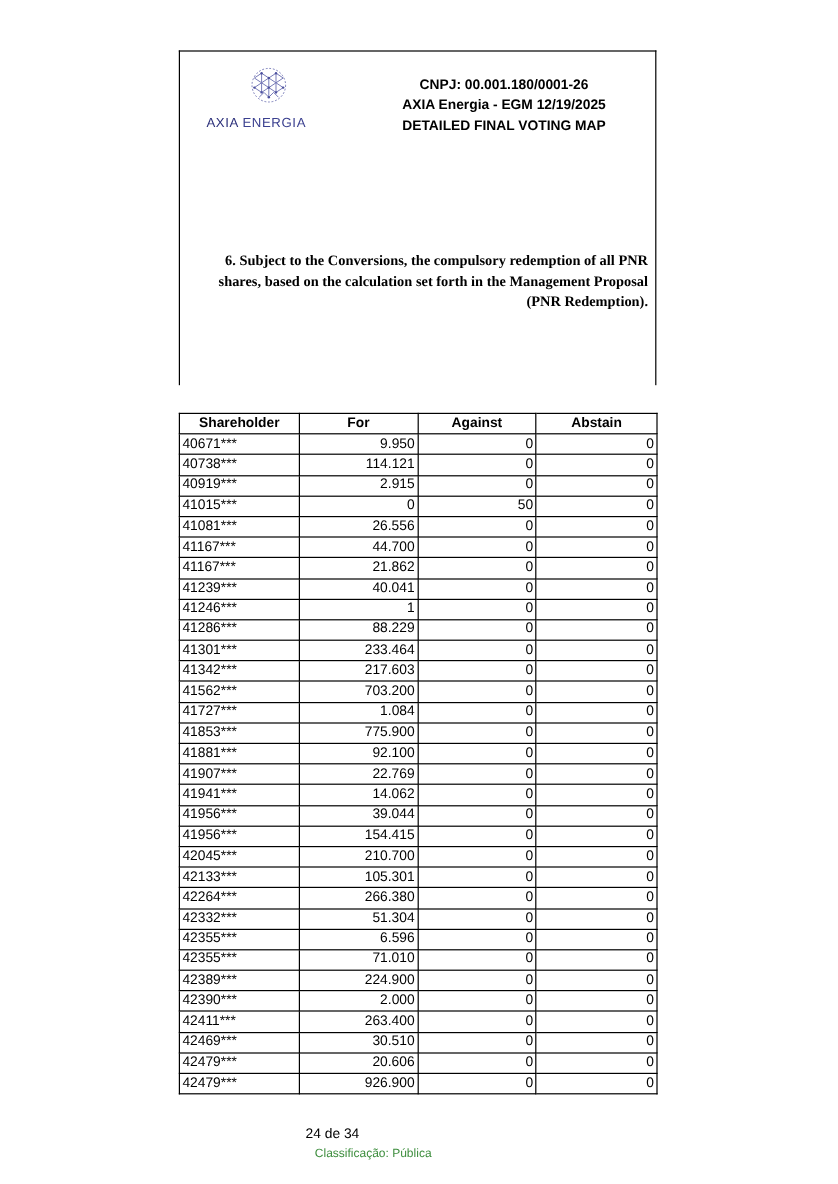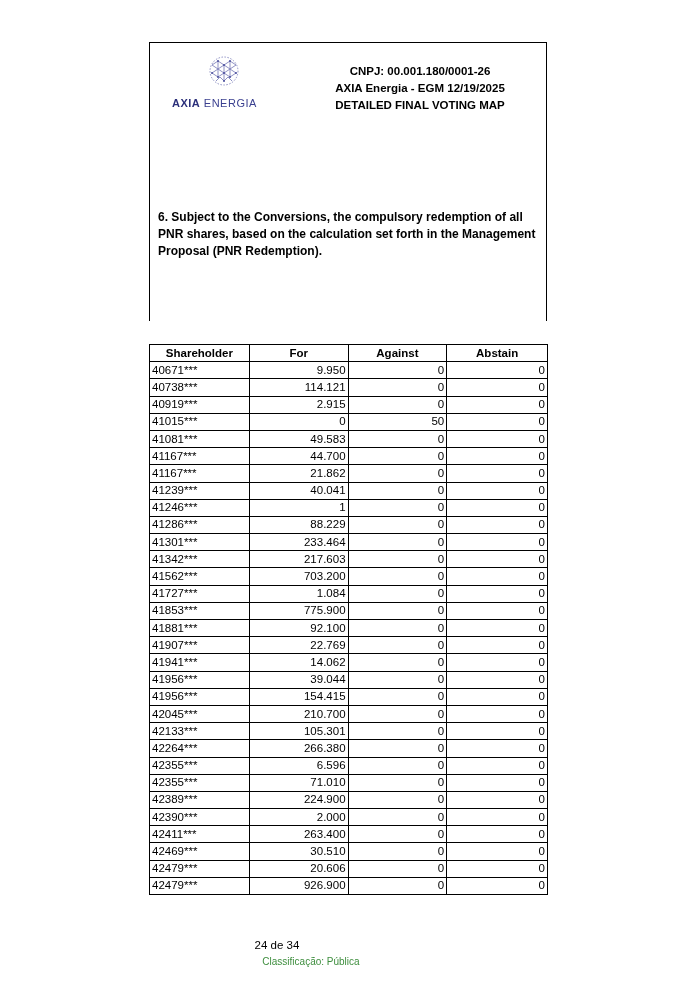"AXIA" .logo-text .b { font-weight: bold -> normal }
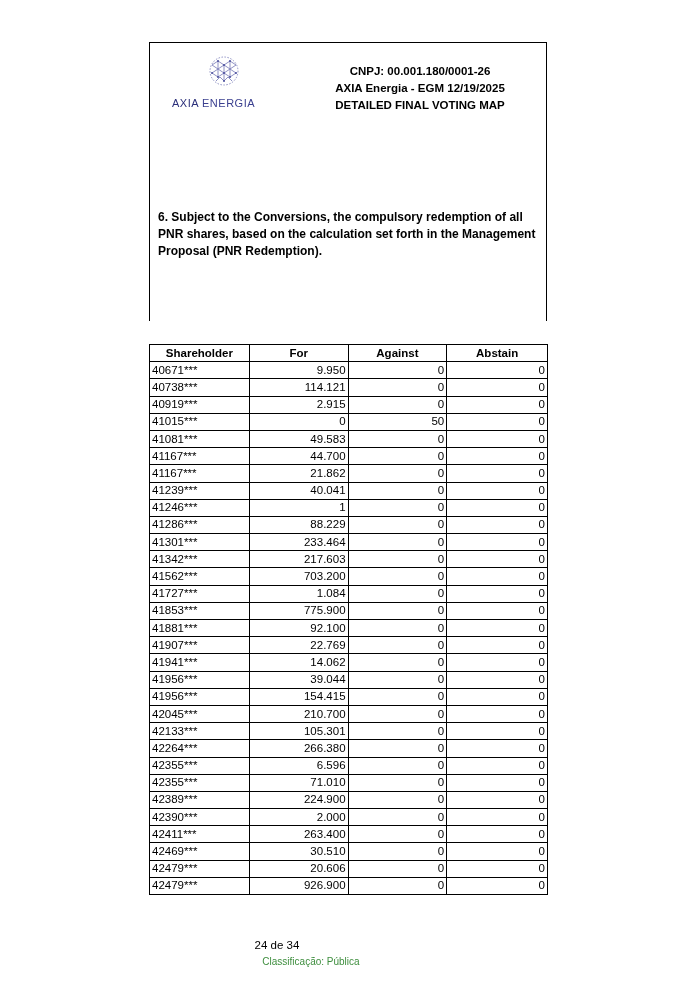"6. Subject to the Conversions," .question { font-family: none -> Liberation Serif, serif; text-align: left -> right }
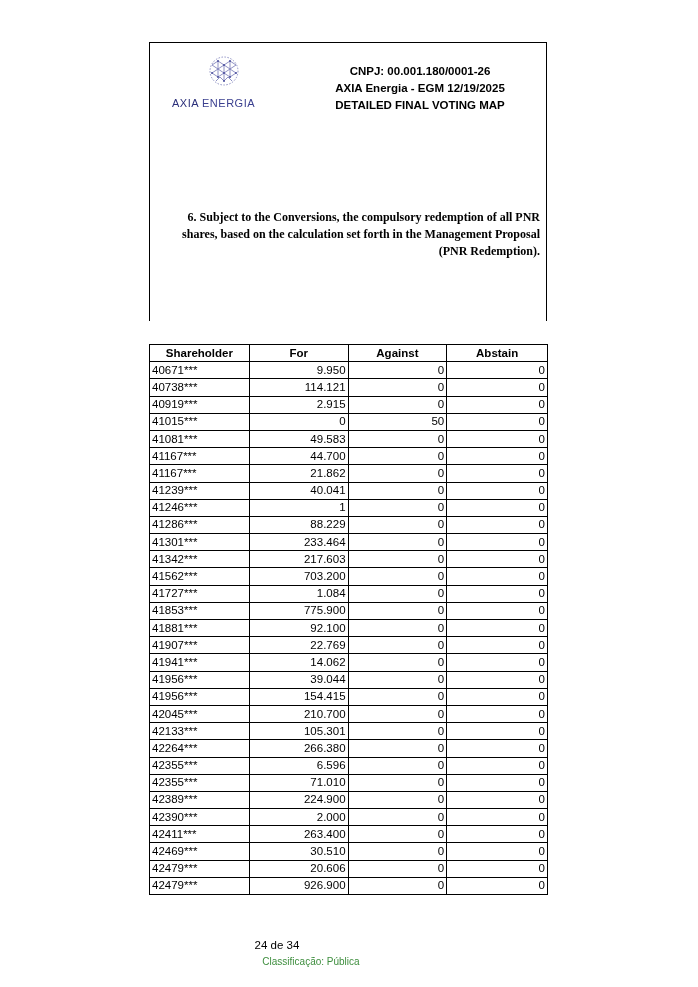"49.583" td.num { text: 49.583 -> 26.556 }
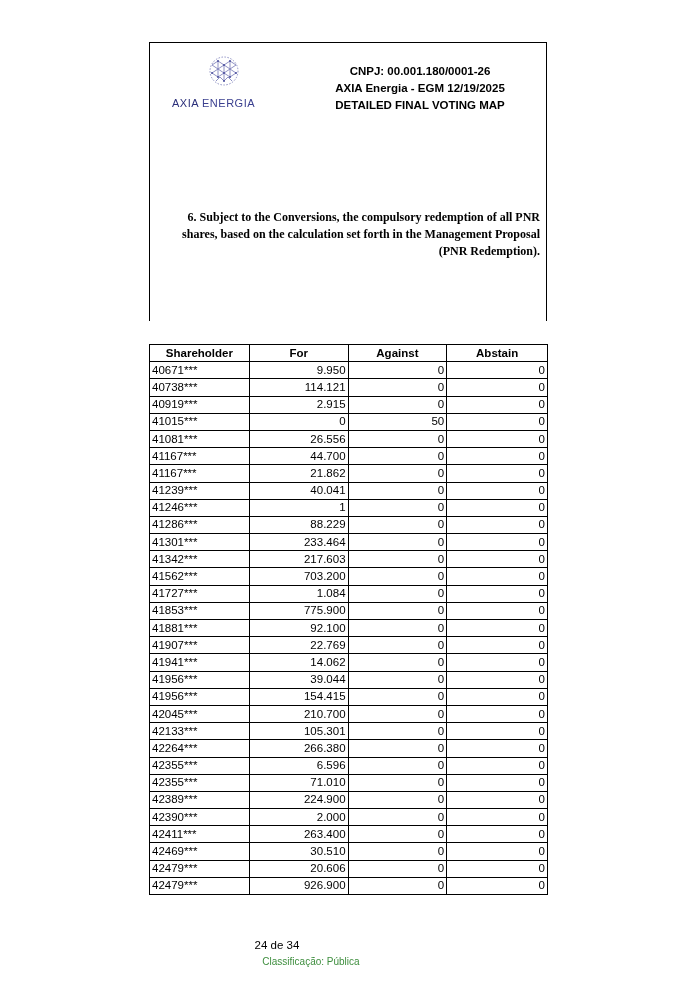"42332***" tr { html: none -> <tr> <td>42332***</td> <td>51.304</td> <td>0</td> <td>0</td> </tr> }
